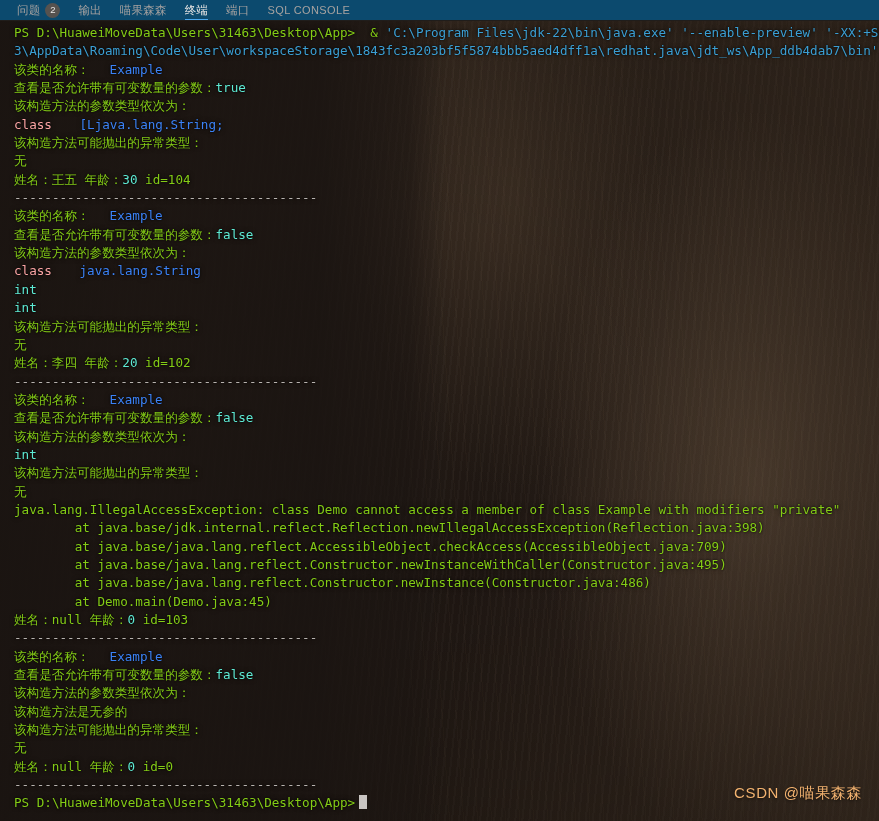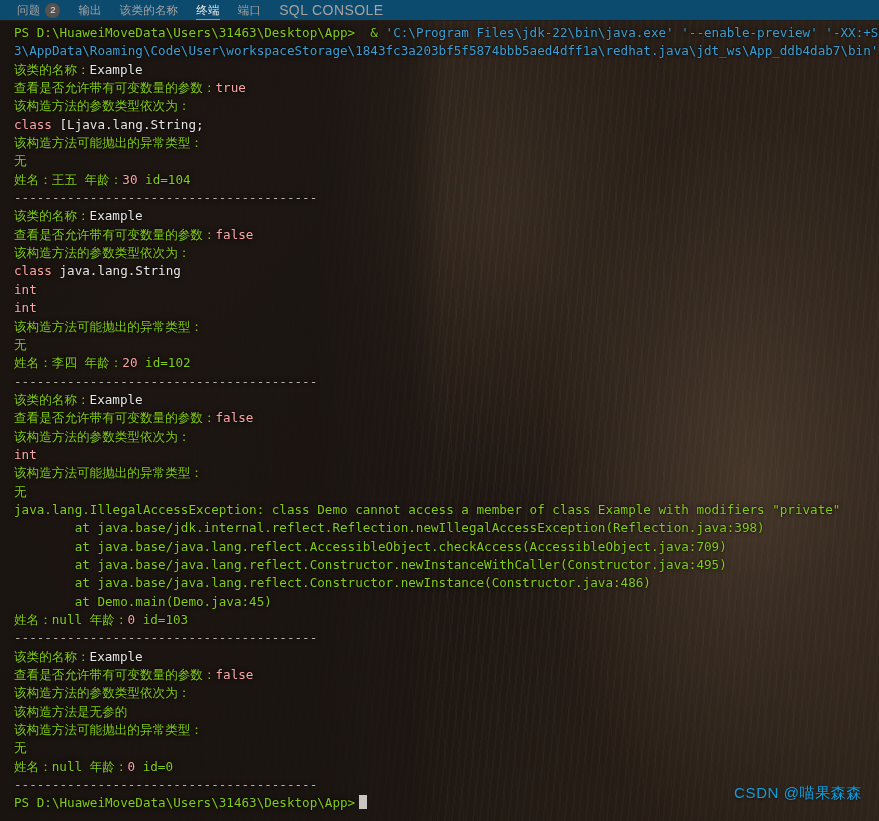"该类的名称" span { text: 该类的名称 -> 喵果森森 }
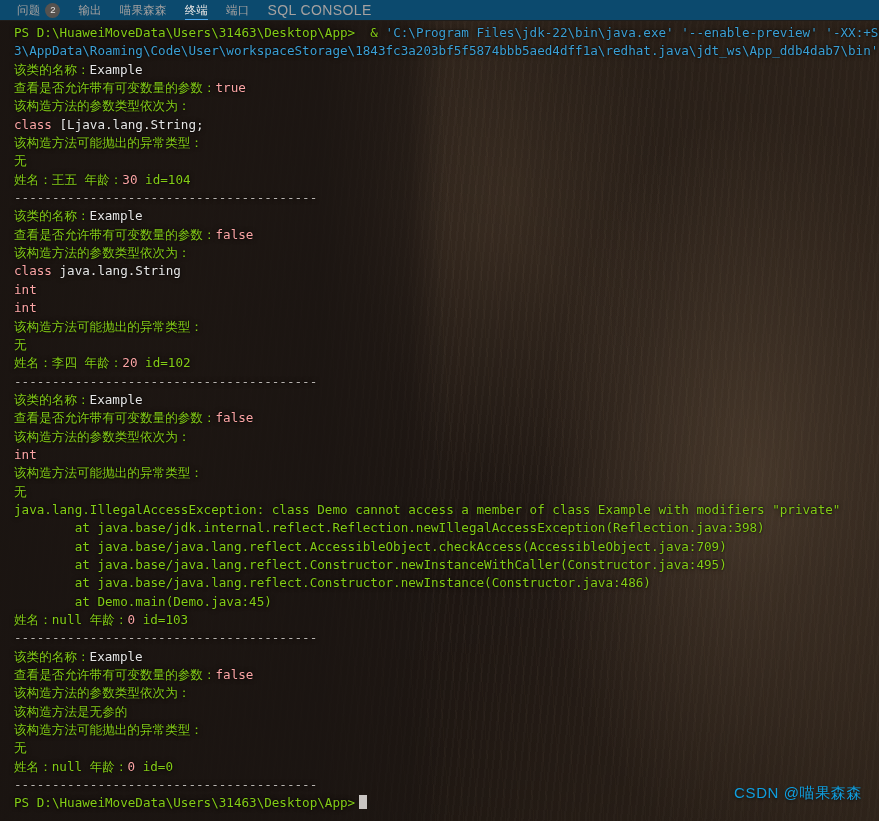"SQL CONSOLE" .tab-sql { font-size: 14px -> 11px }
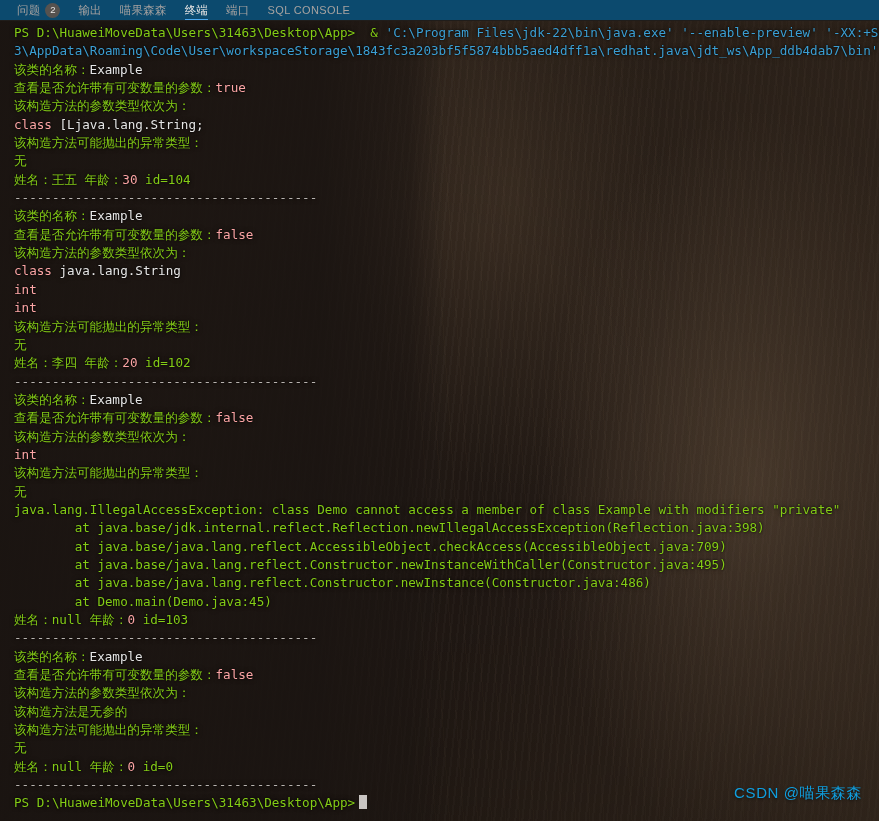"Example" .c-orange { color: #e5e5e5 -> #3b82f6; margin-left: none -> 20px }
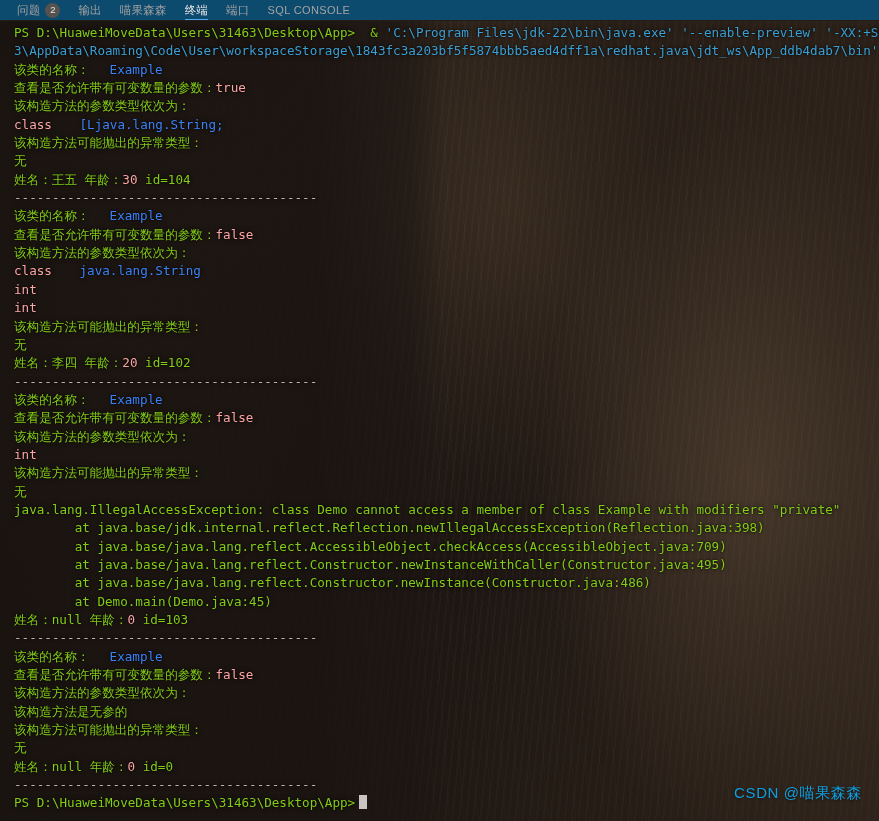"true" .c-blue { color: #fca5a5 -> #5eead4 }
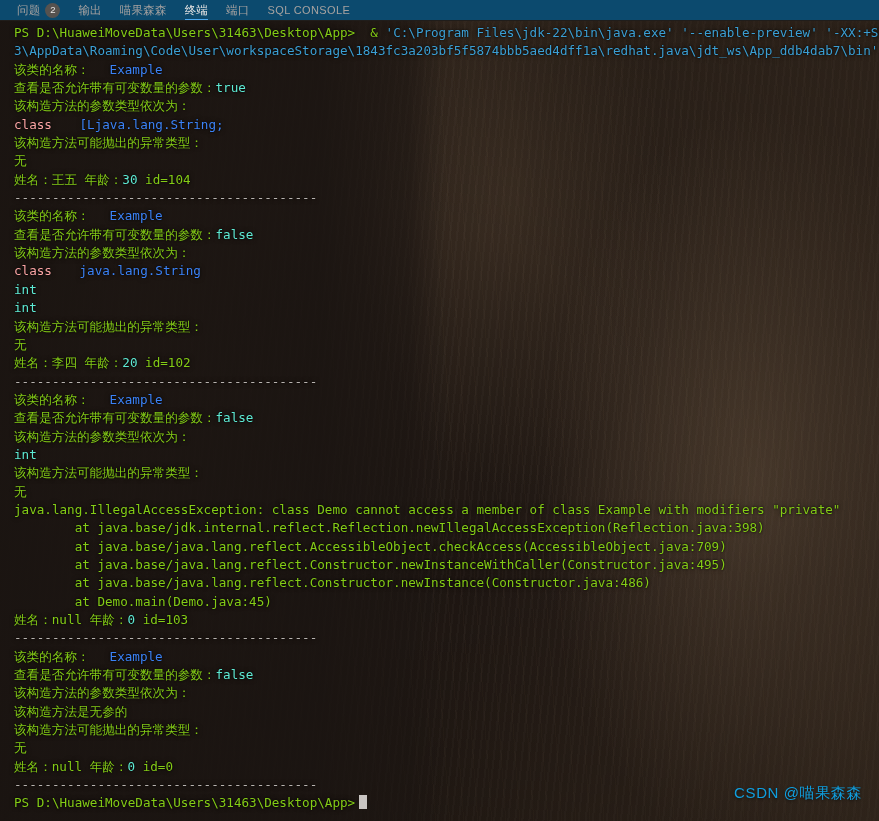"CSDN @喵果森森" .watermark { color: #0ea5e9 -> #fdba74 }
